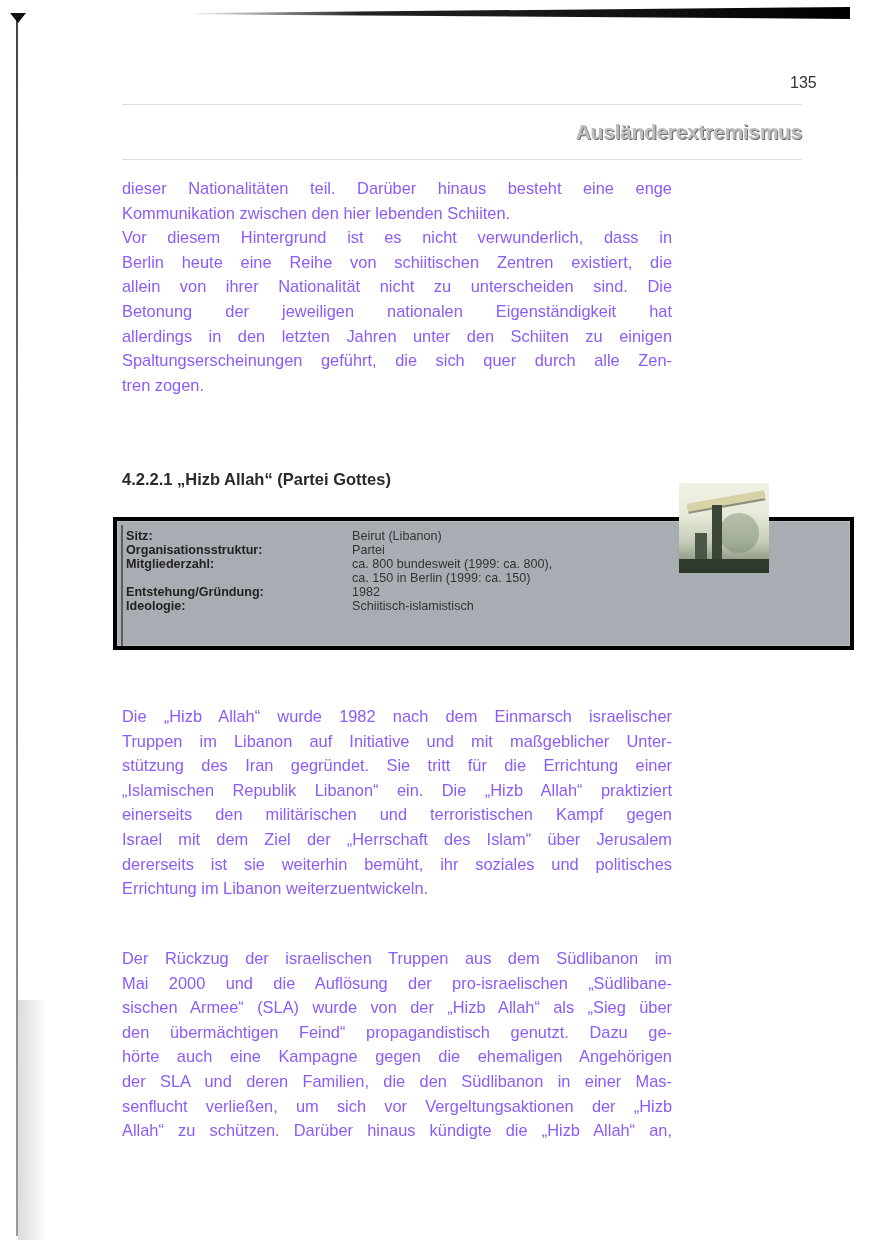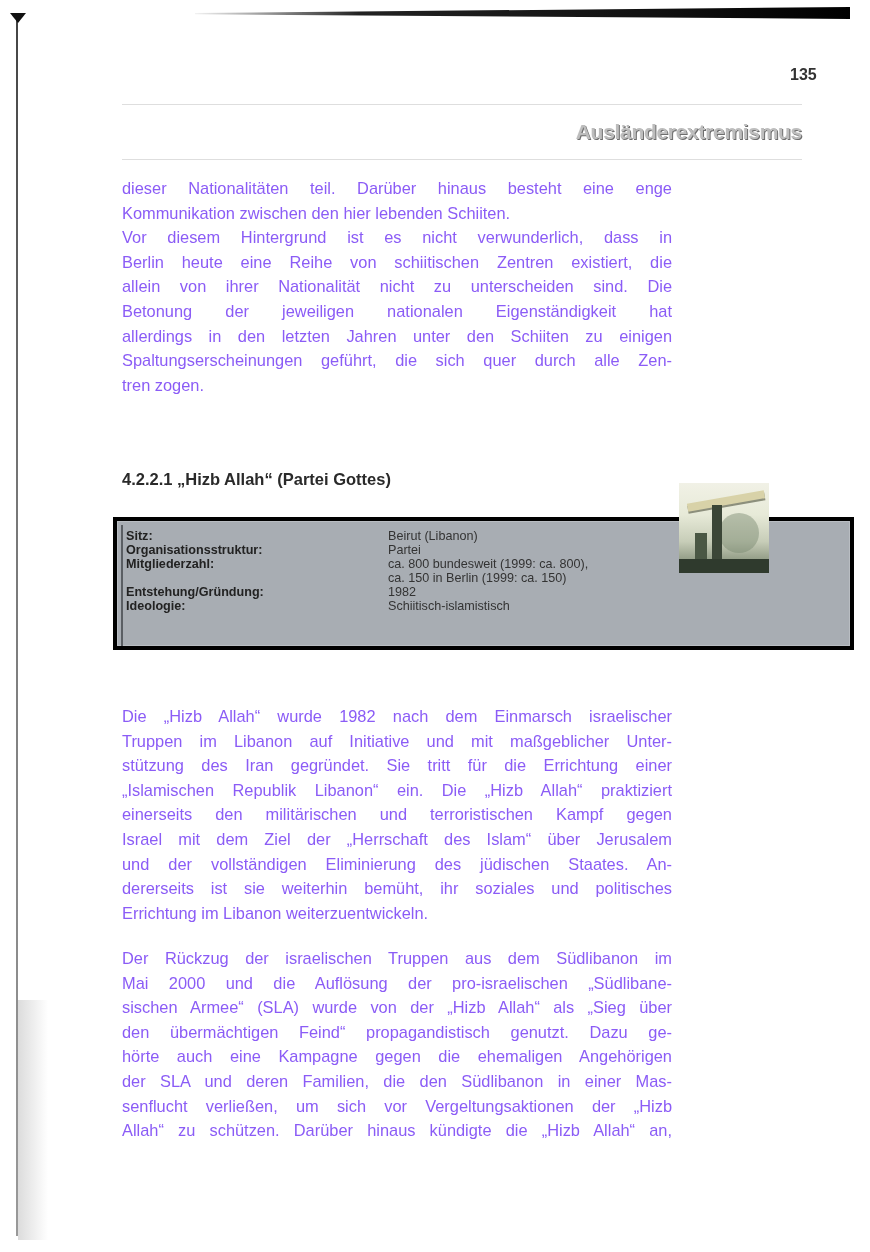"135" .page-number { font-weight: bold -> none; top: 66px -> 74px }
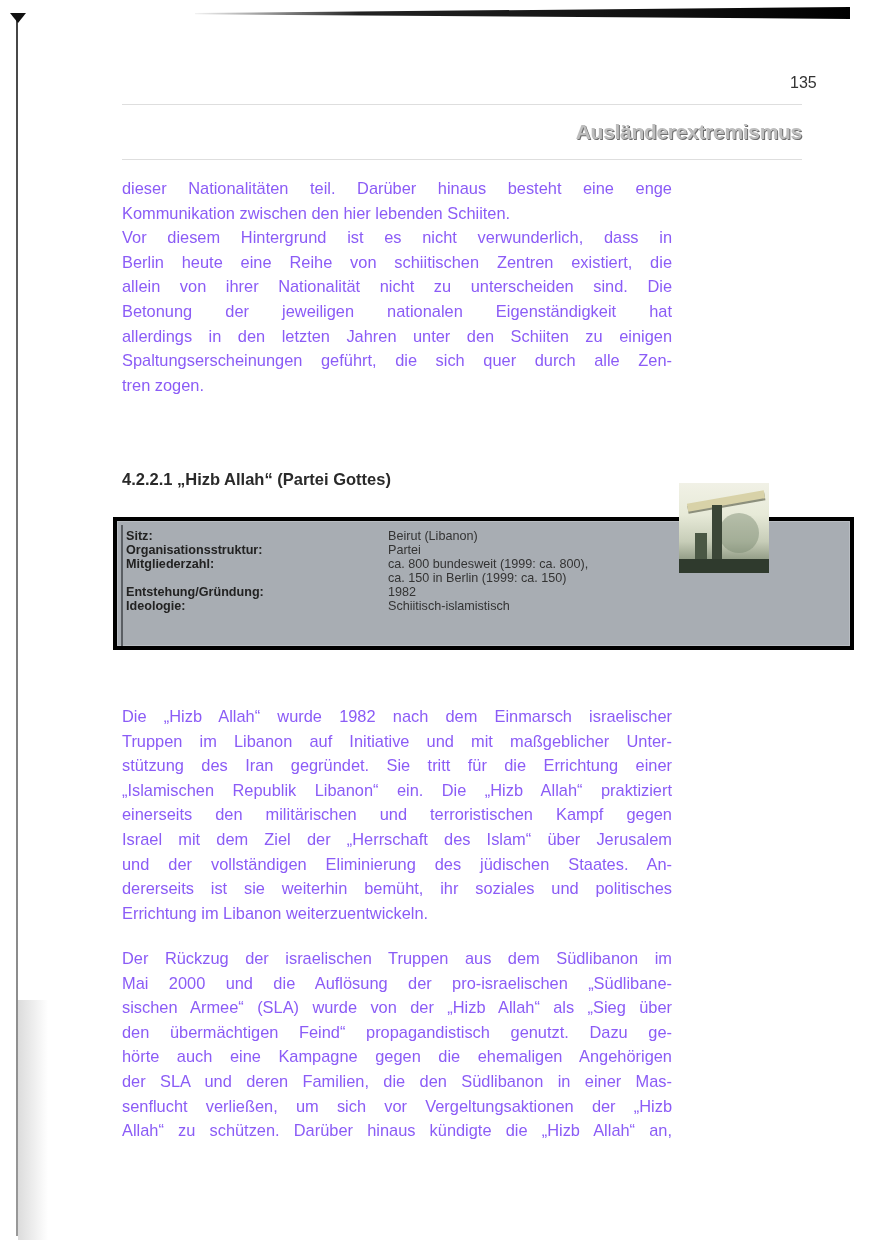"Beirut (Libanon)" .info-value { margin-left: 36px -> none }
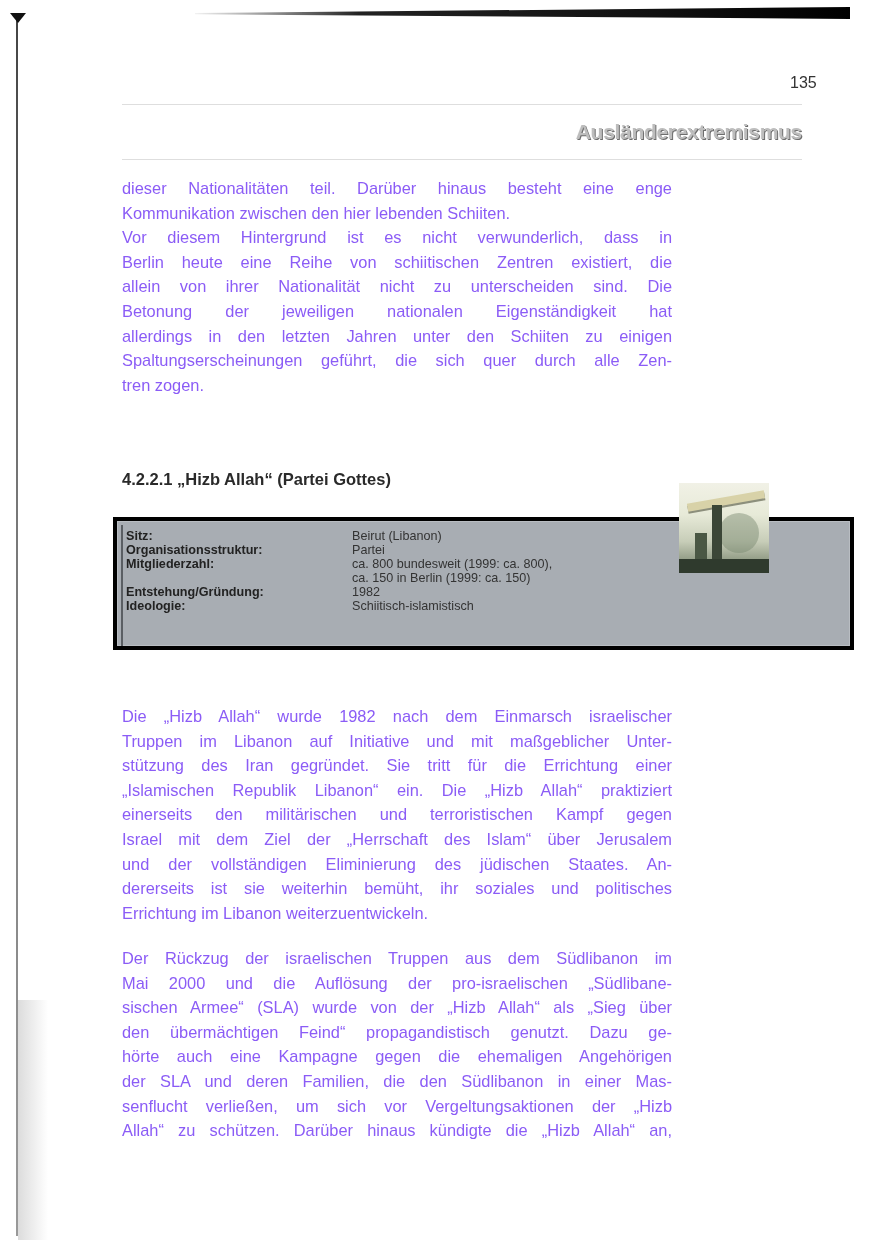"und der vollständigen Eliminierung des" span.line { html: <span>und der vollständigen Eliminierung des jüdischen Staates. An-</span> -> none }
